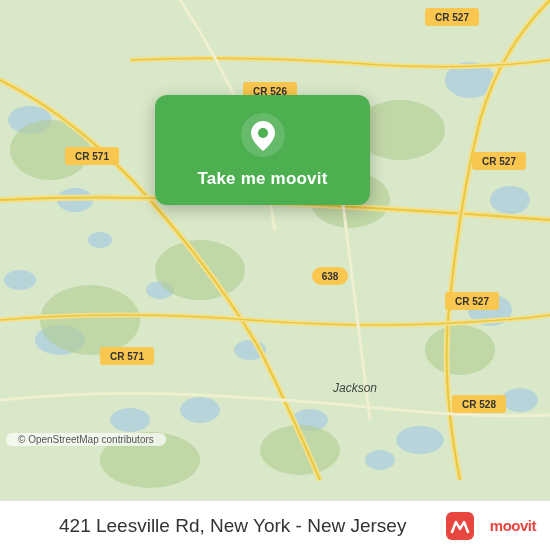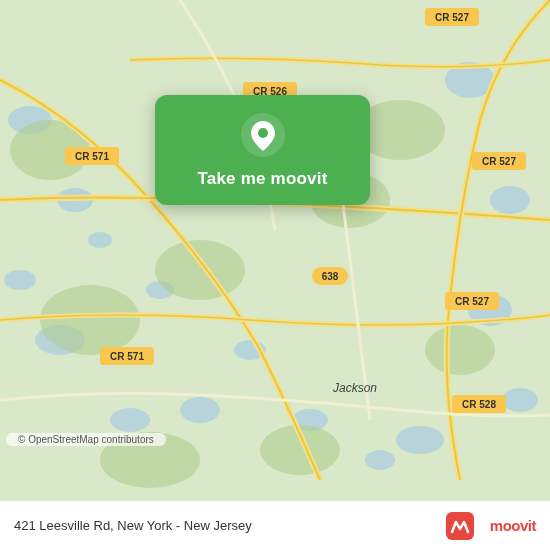"421 Leesville Rd, New York" .bottom-address { font-size: 13px -> 19px; margin-left: none -> 45px }
